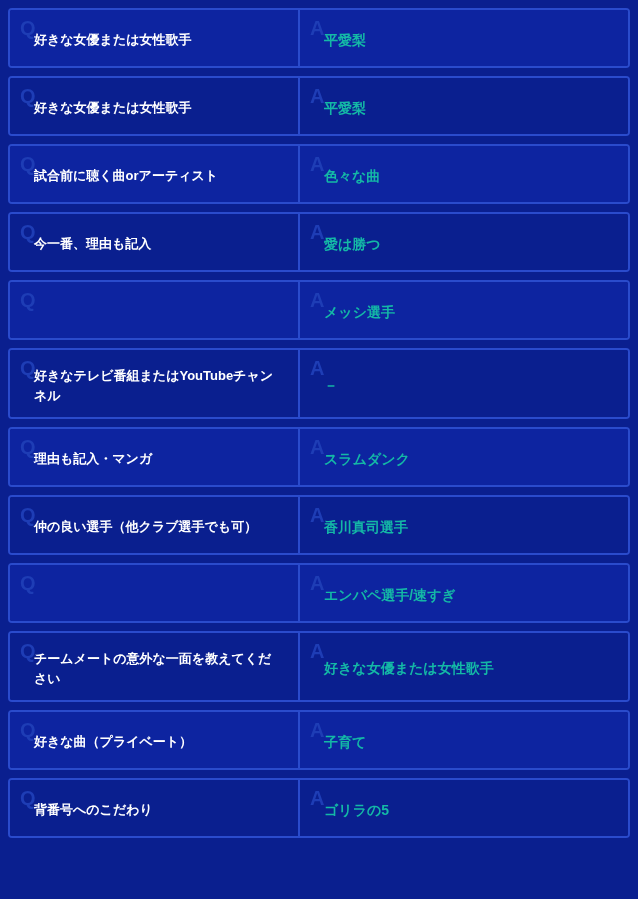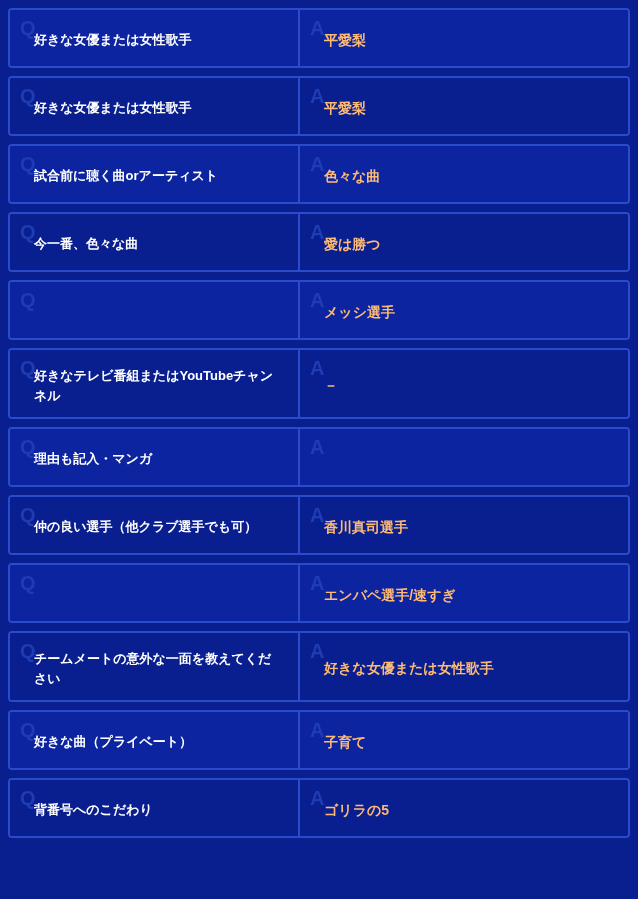"平愛梨" .a-text { color: #fdba74 -> #14b8a6 }
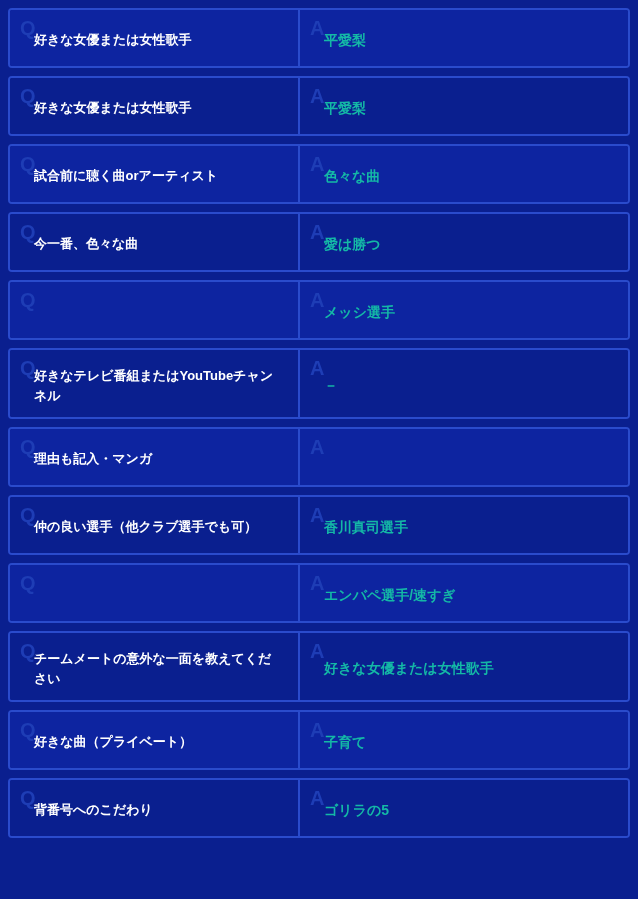"今一番、色々な曲" span.q-text { text: 色々な曲 -> 理由も記入 }
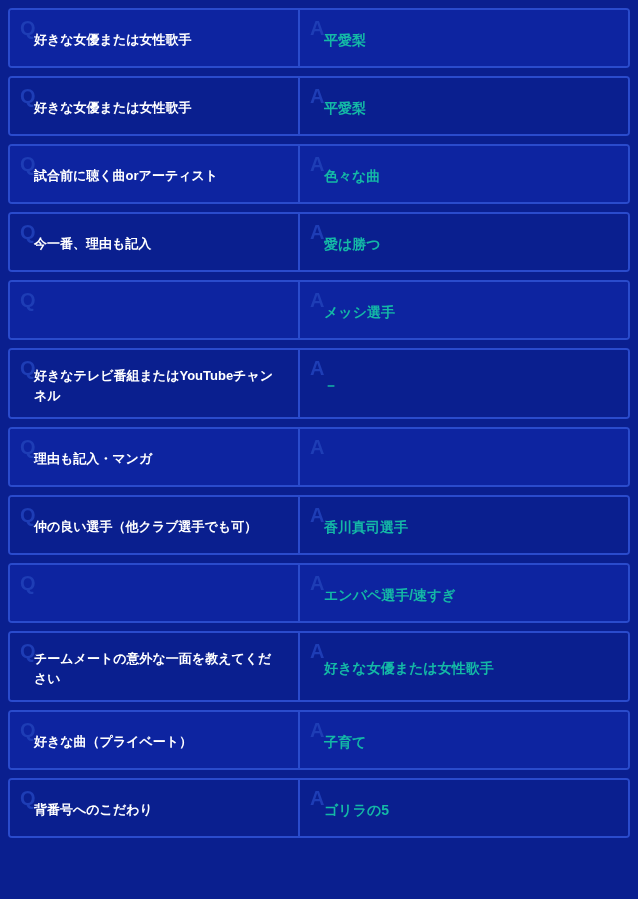"スラムダンク" span.a-text { html: none -> <span>スラムダンク</span> }
